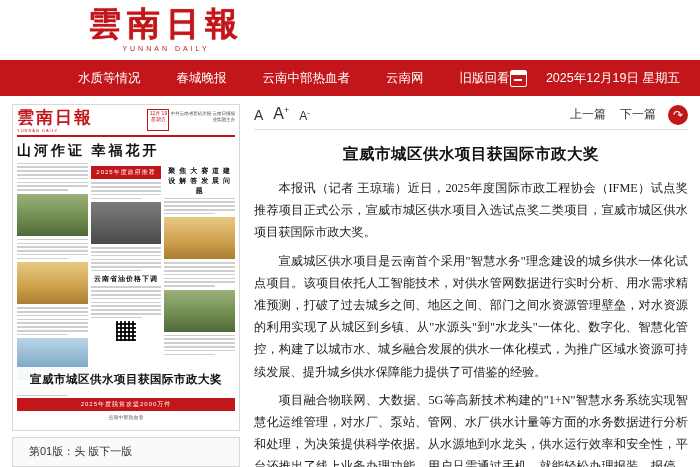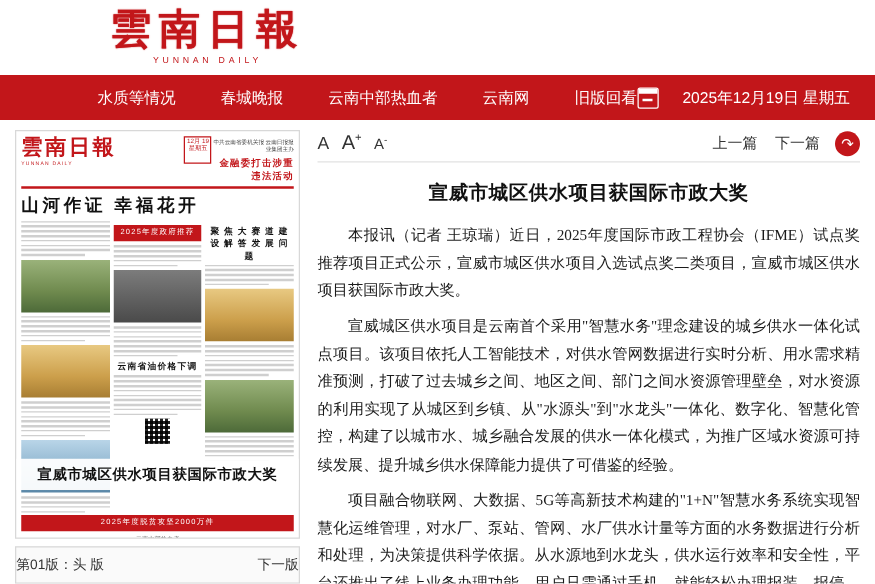"金融委打击涉重违法活动" div.p-banner { html: <div>金融委打击涉重违法活动</div> -> none }
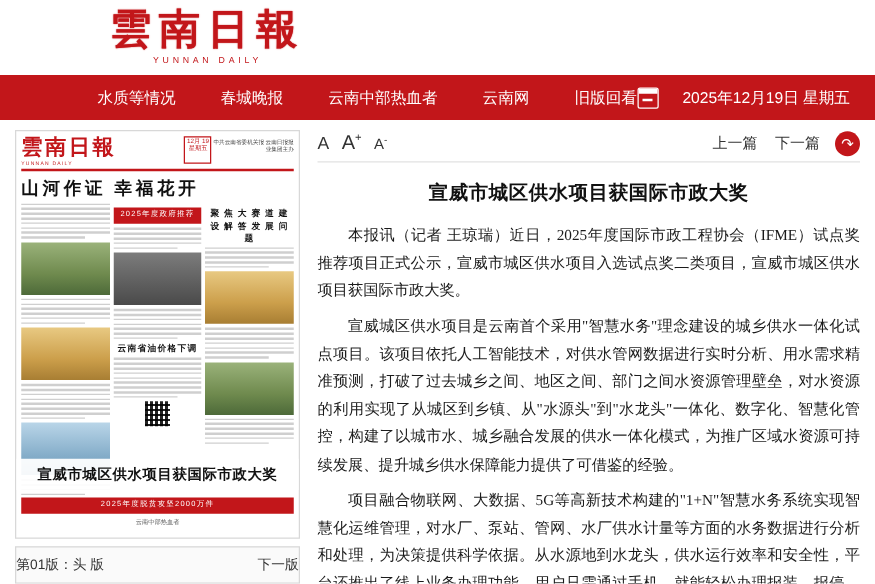"第01版：头 版" .paper-footer { justify-content: space-between -> none; padding: 0 0 -> 0 16px }
